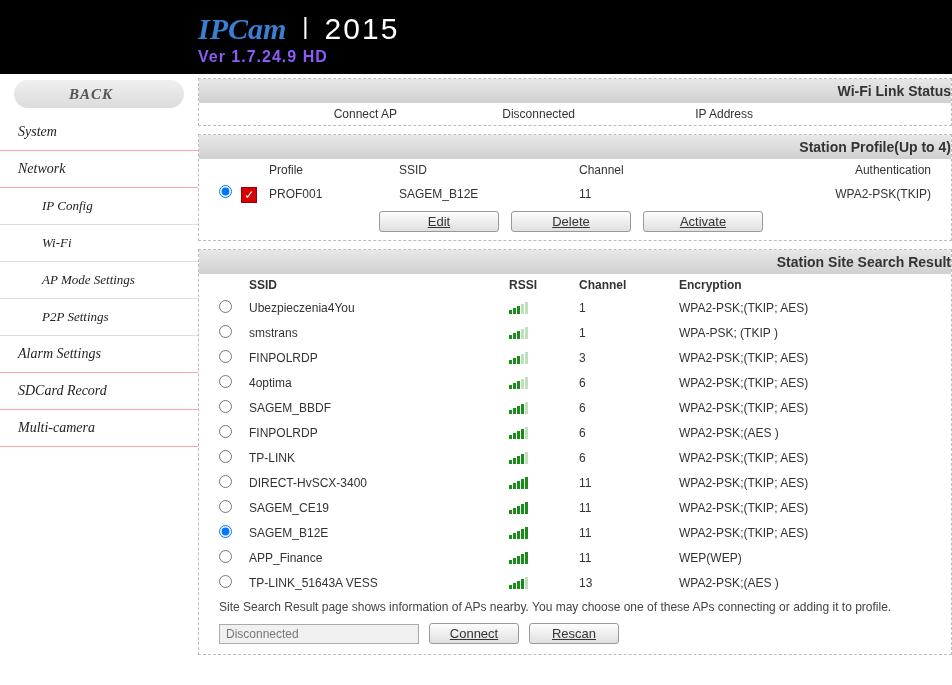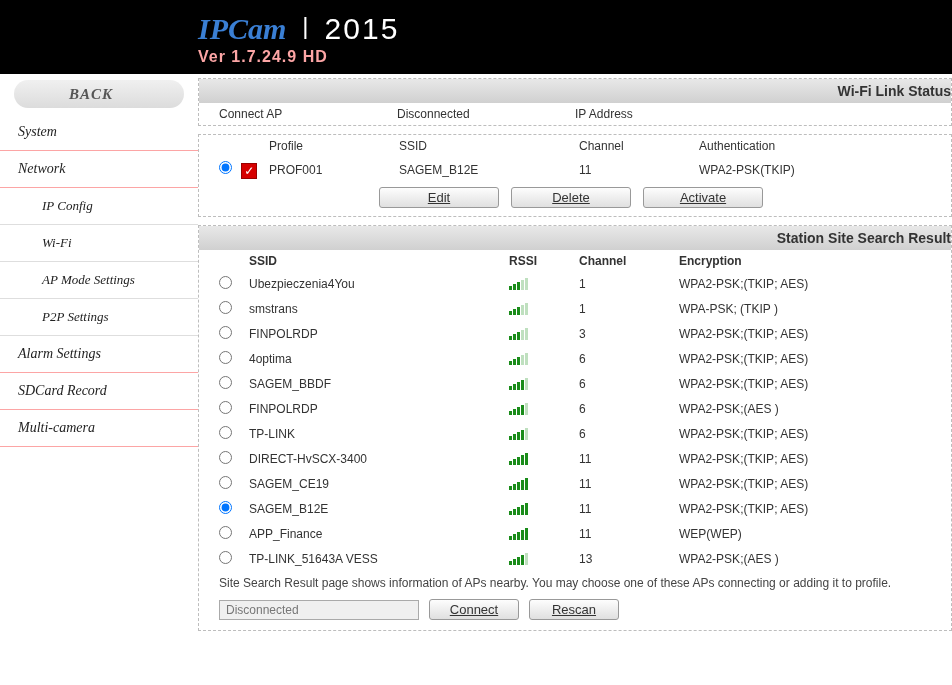"Ver 1.7.24.9 HD" .ver { color: #fca5a5 -> #8b5cf6 }
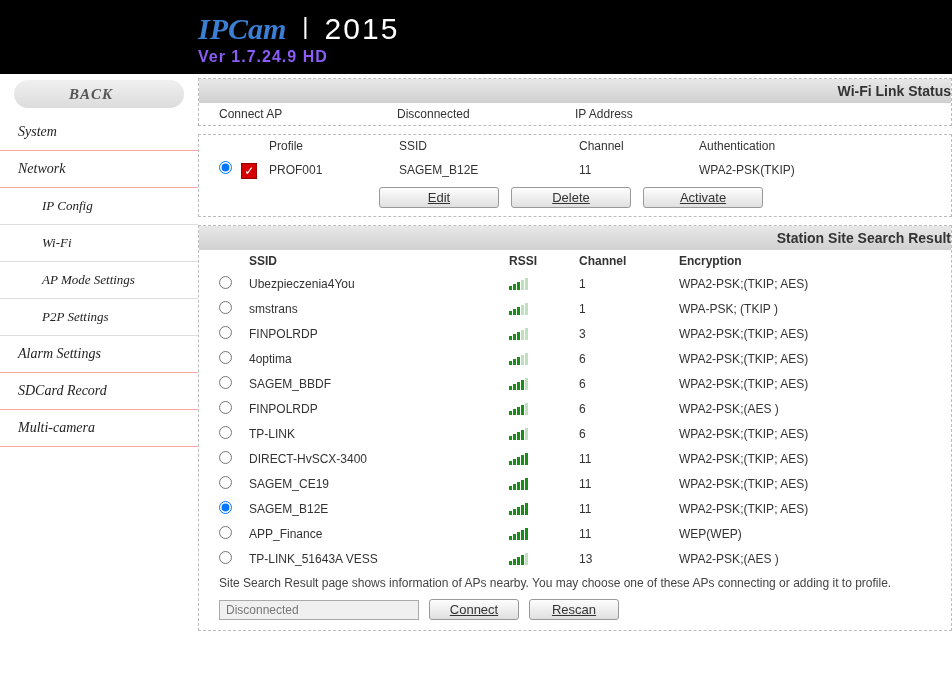"Connect AP" .col { text-align: none -> right }
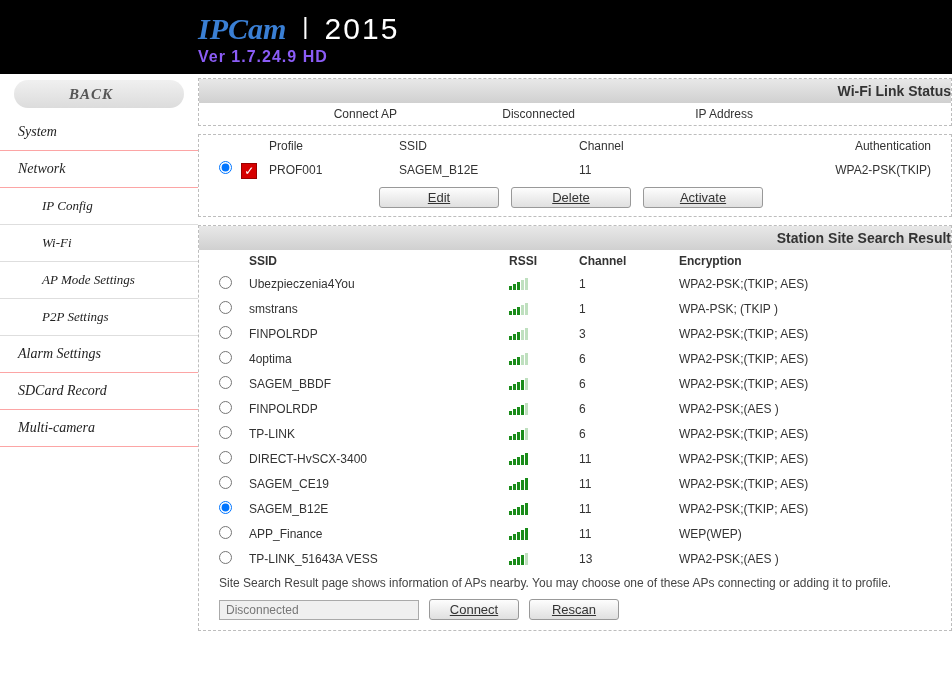"Station Profile(Up to 4)" div.section-bar { html: none -> <div>Station Profile(Up to 4)</div> }
